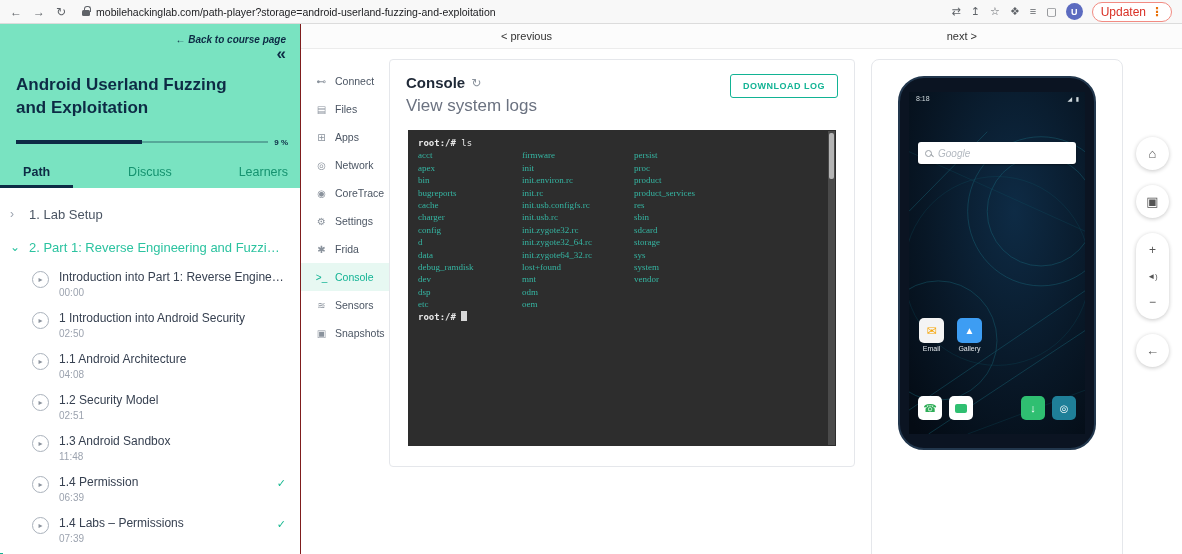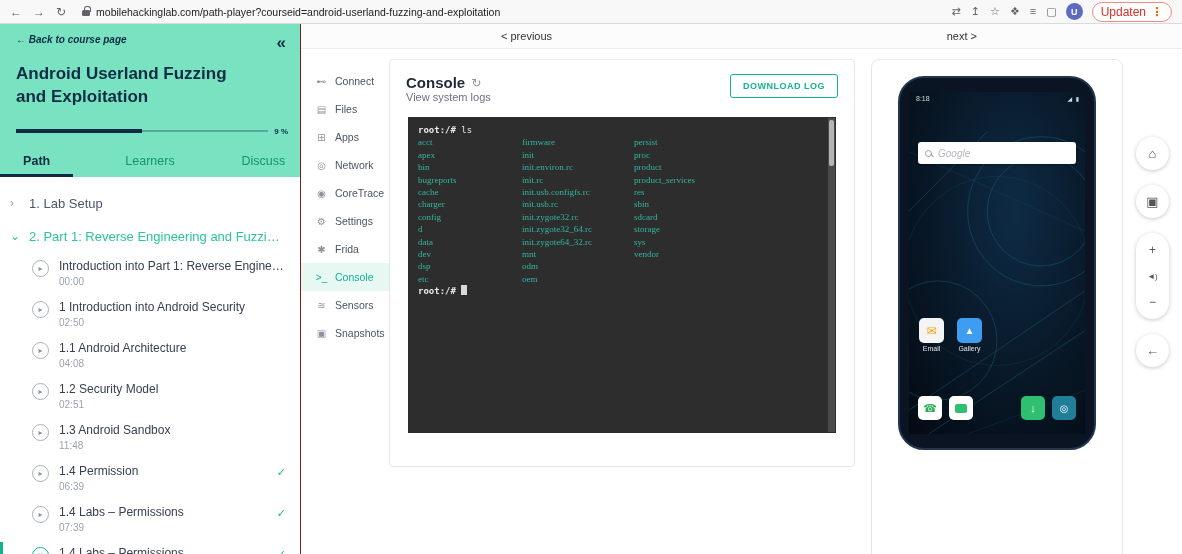"mobilehackinglab.com/path-player?coursei" span.url { text: courseid -> storage }
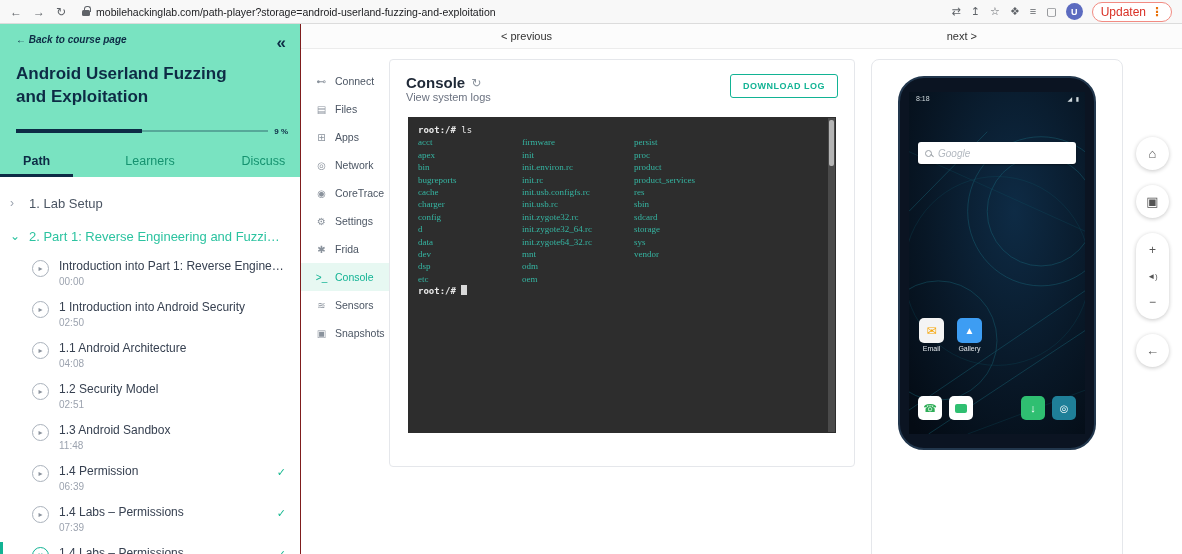"← Back to course page" .sb-top { align-items: flex-start -> flex-end; flex-direction: none -> column }
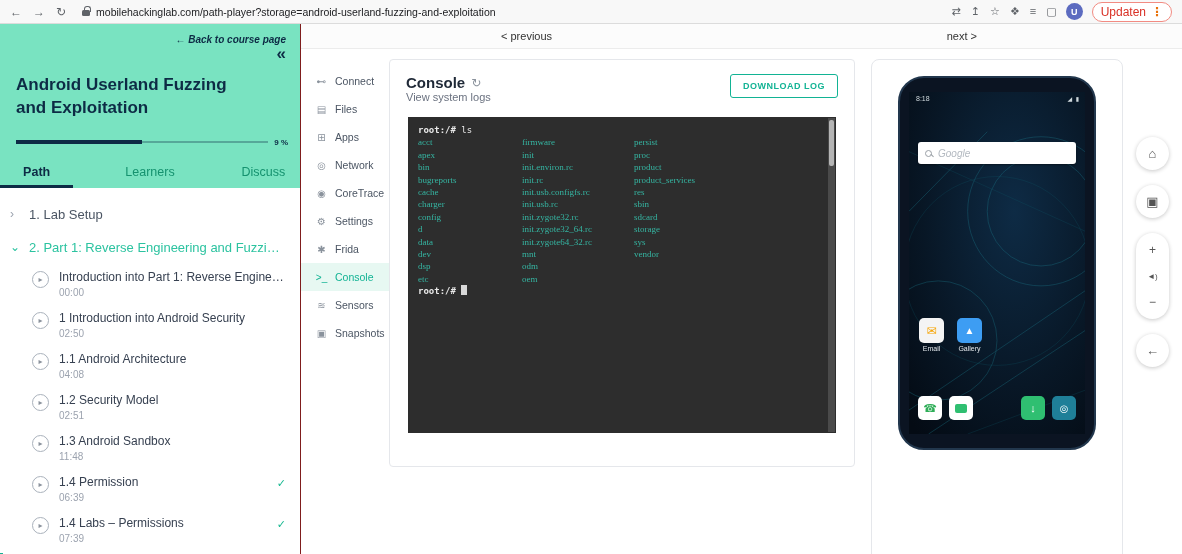"View system logs" .console-sub { font-size: 11px -> 17px; margin-top: none -> 5px }
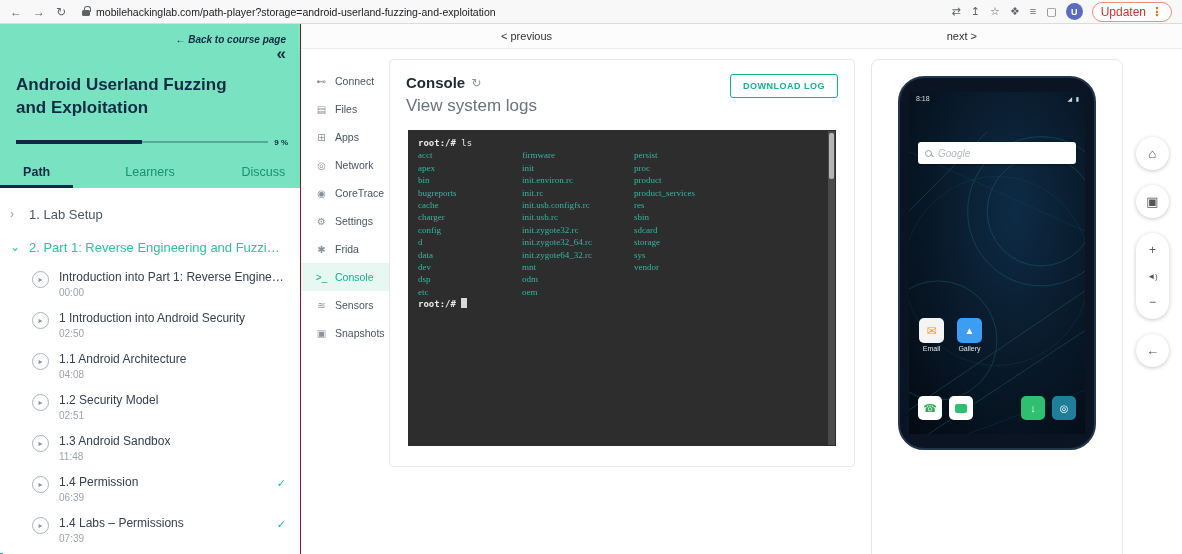"Learners" div.tab { order: before "Discuss" -> after "Discuss" }
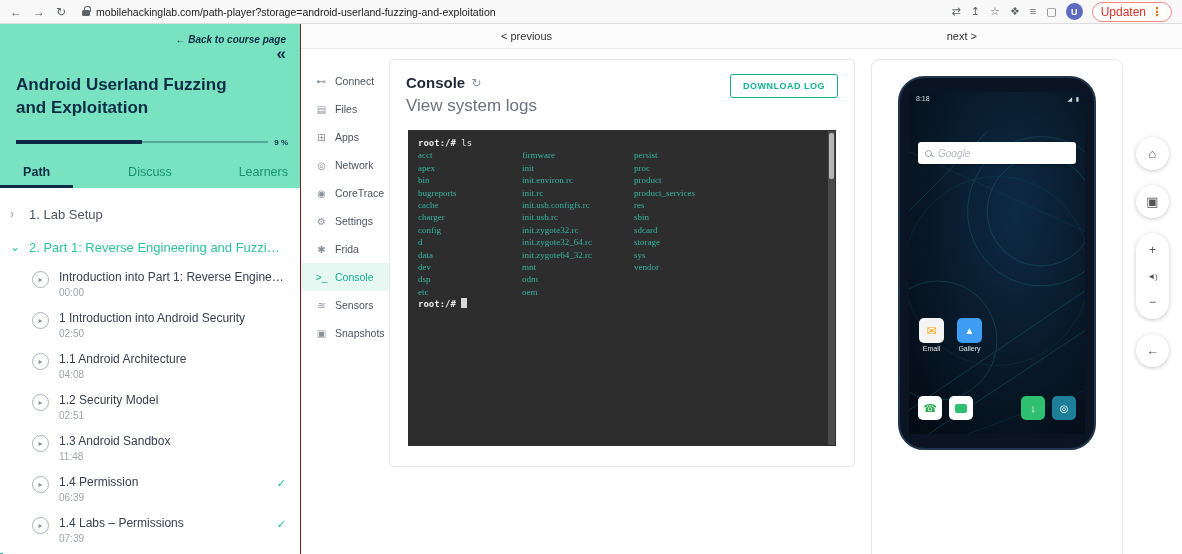"debug_ramdisk lost+found system" div.tline { html: none -> <div><span>debug_ramdisk</span><span>lost+found</span><span>system</span></div> }
